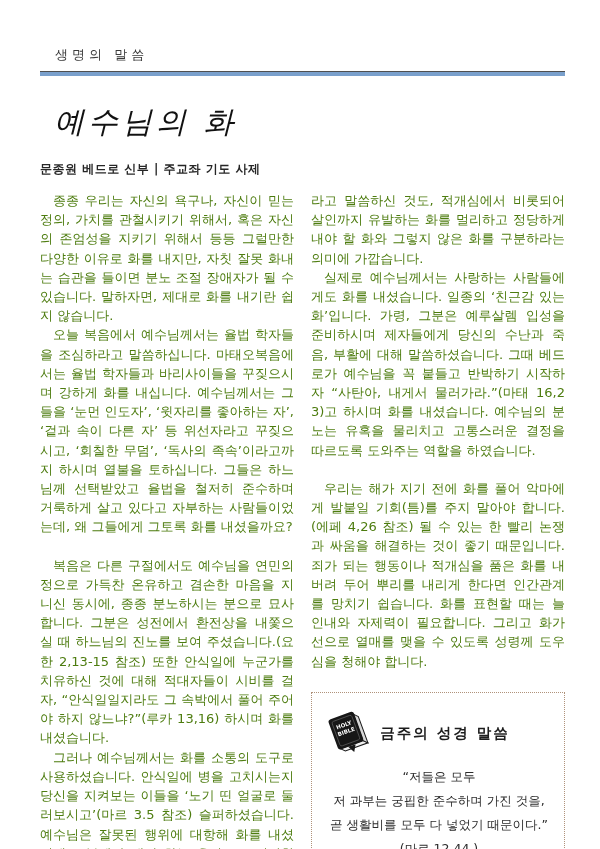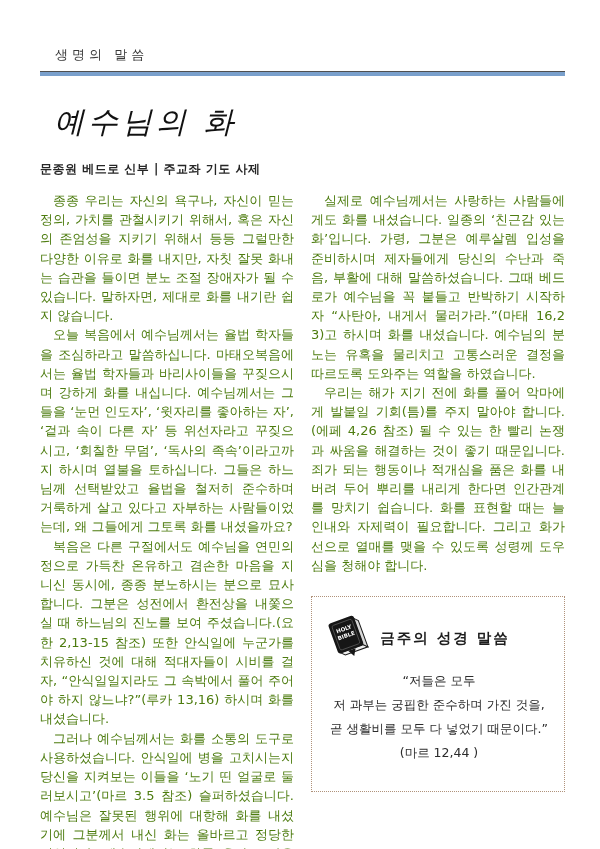"라고 말씀하신 것도, 적개심에서 비롯되어" p.no-indent { html: none -> <p>라고 말씀하신 것도, 적개심에서 비롯되어 살인까지 유발하는 화를 멀리하고 정당하게 내야 할 화와 그렇지 않은 화를 구분하라는 의미에 가깝습니다.</p> }
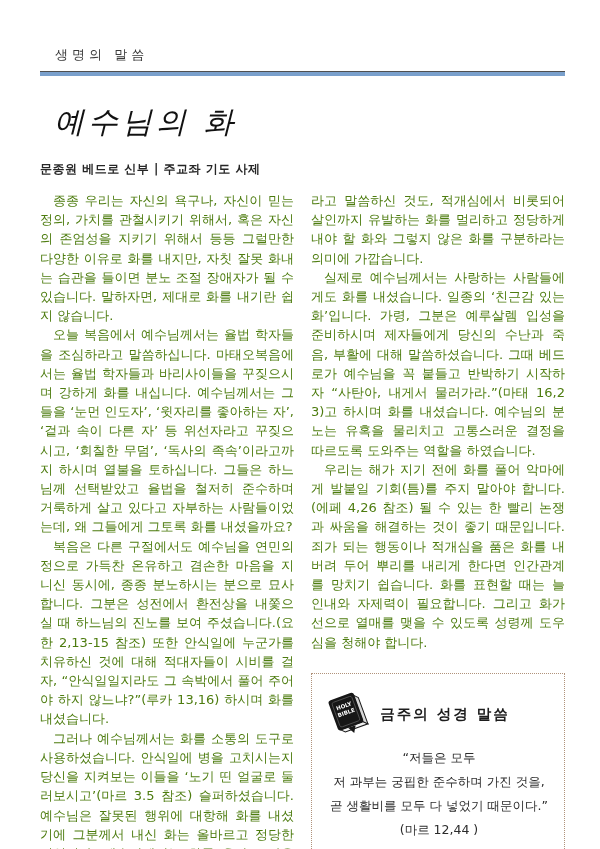"우리는 해가 지기 전에 화를" .col p.gap { margin-top: none -> 19px }
